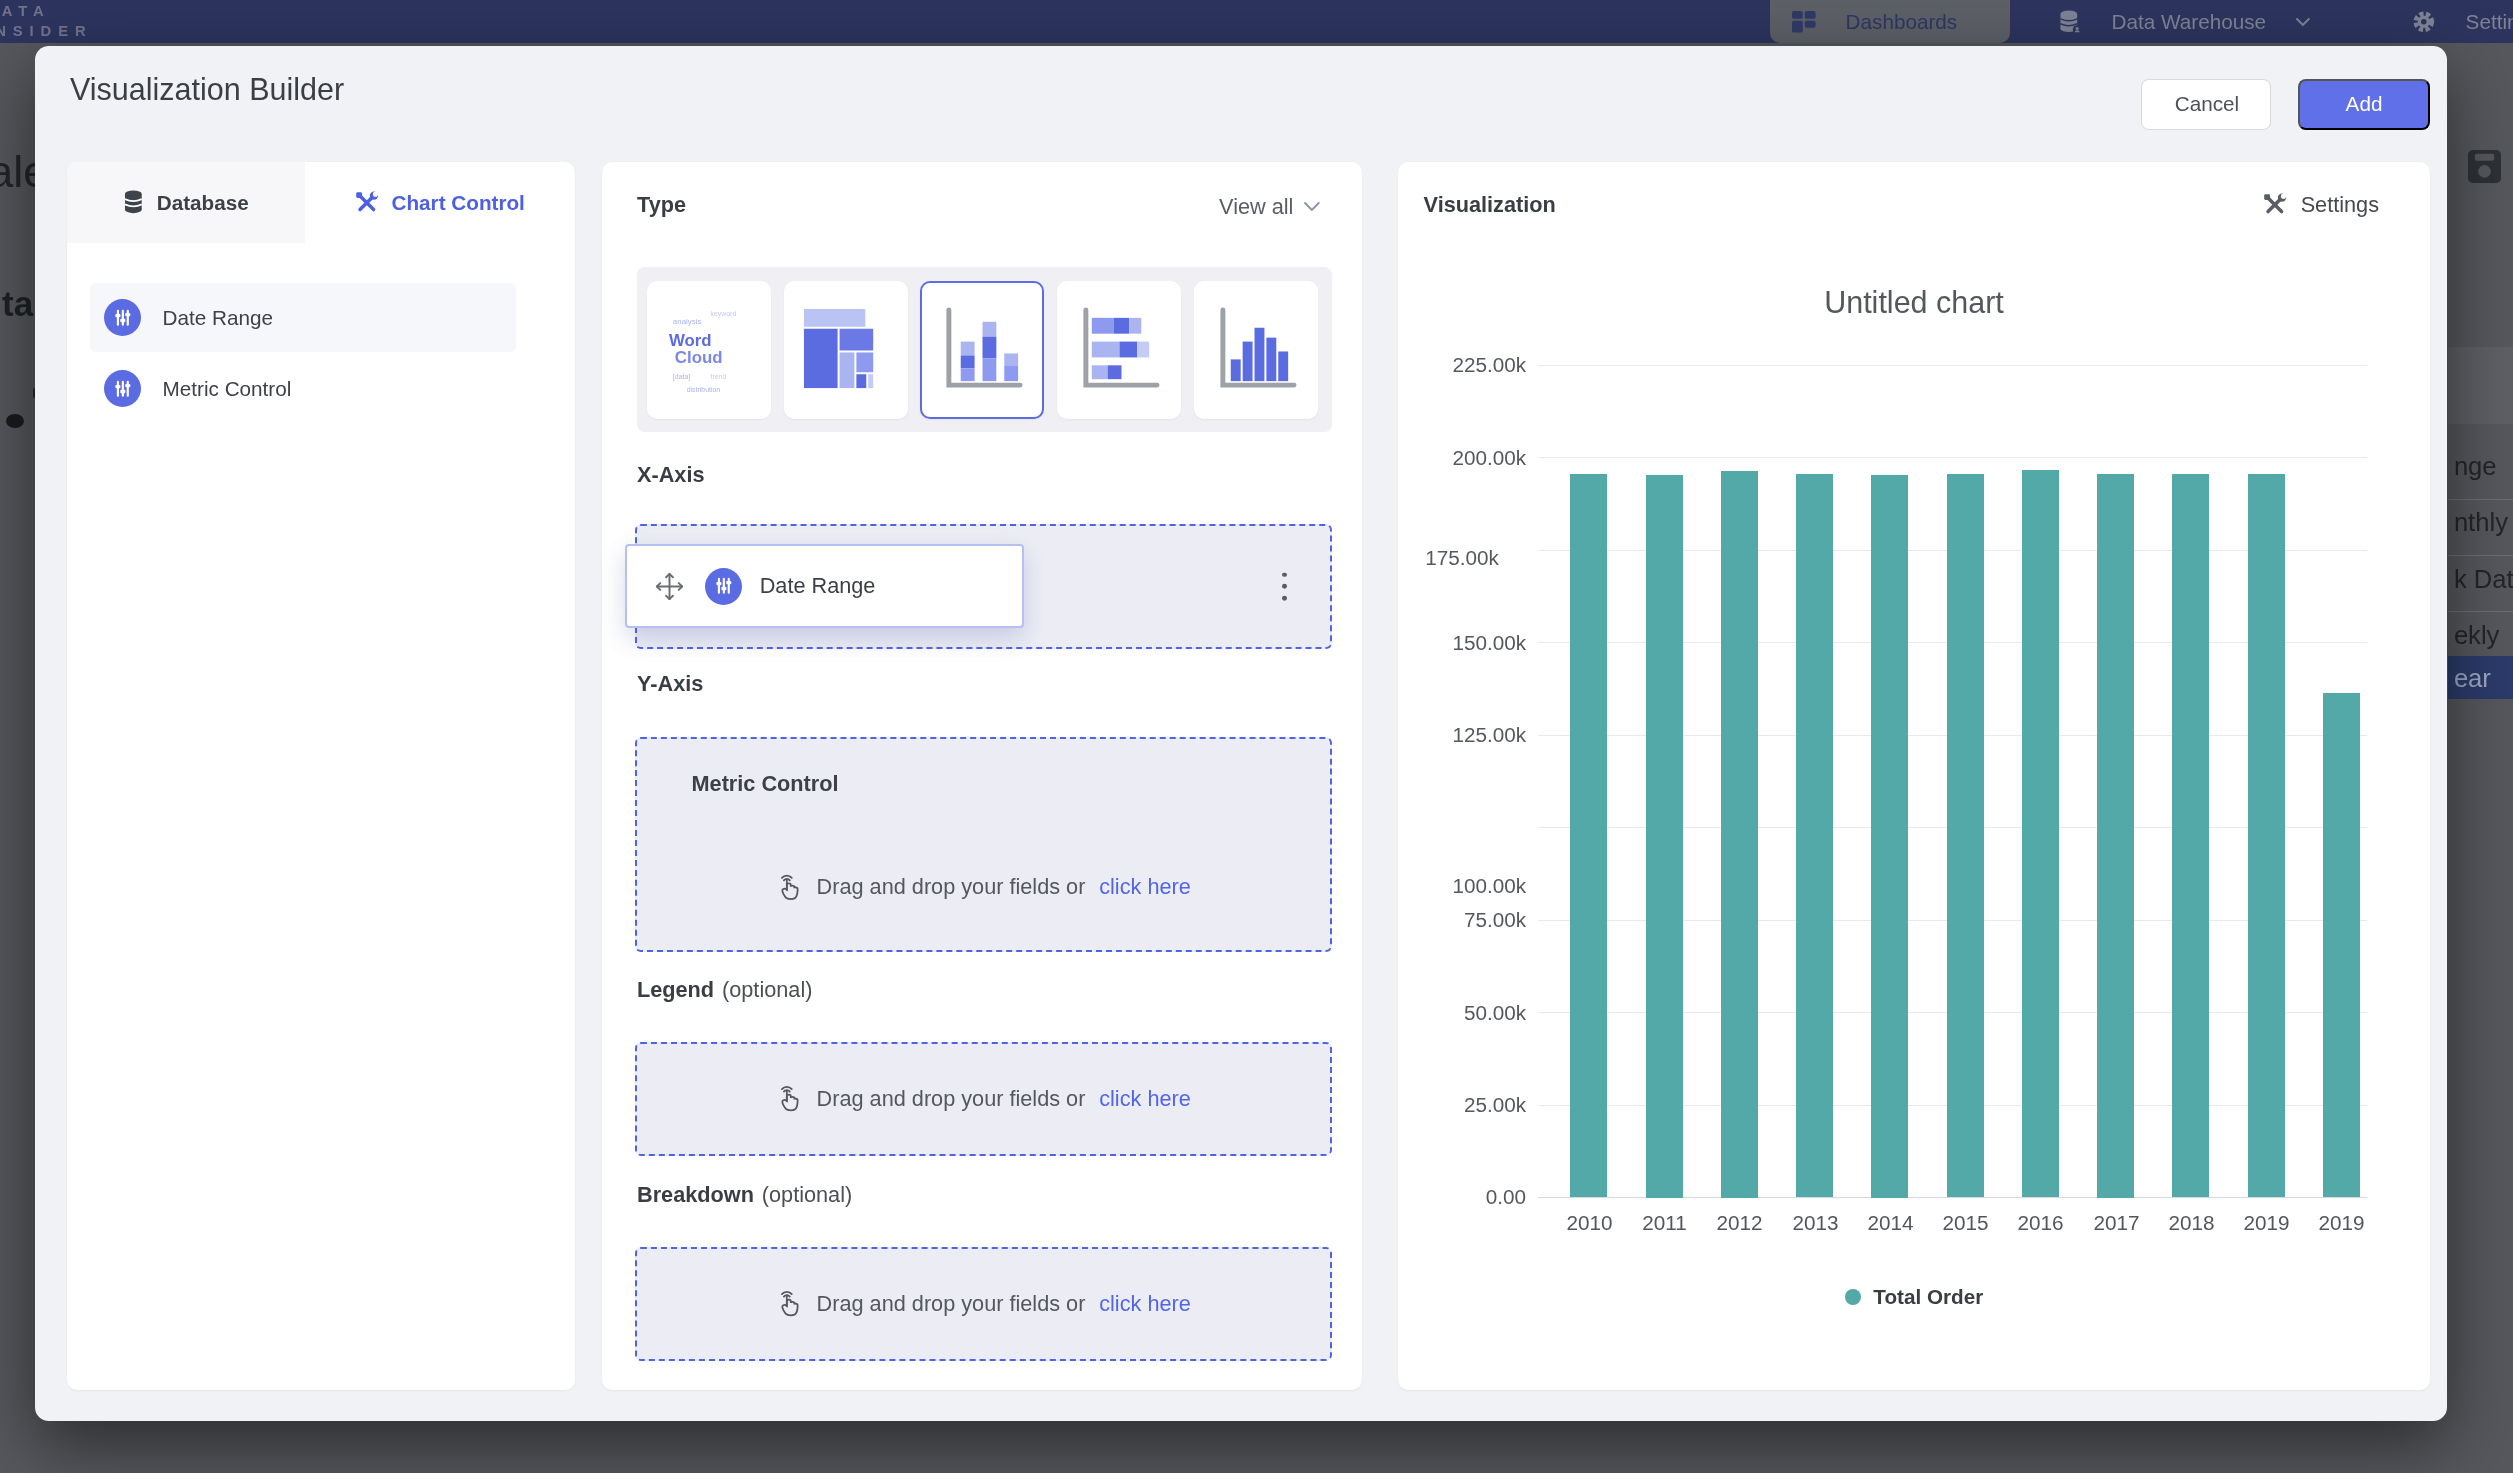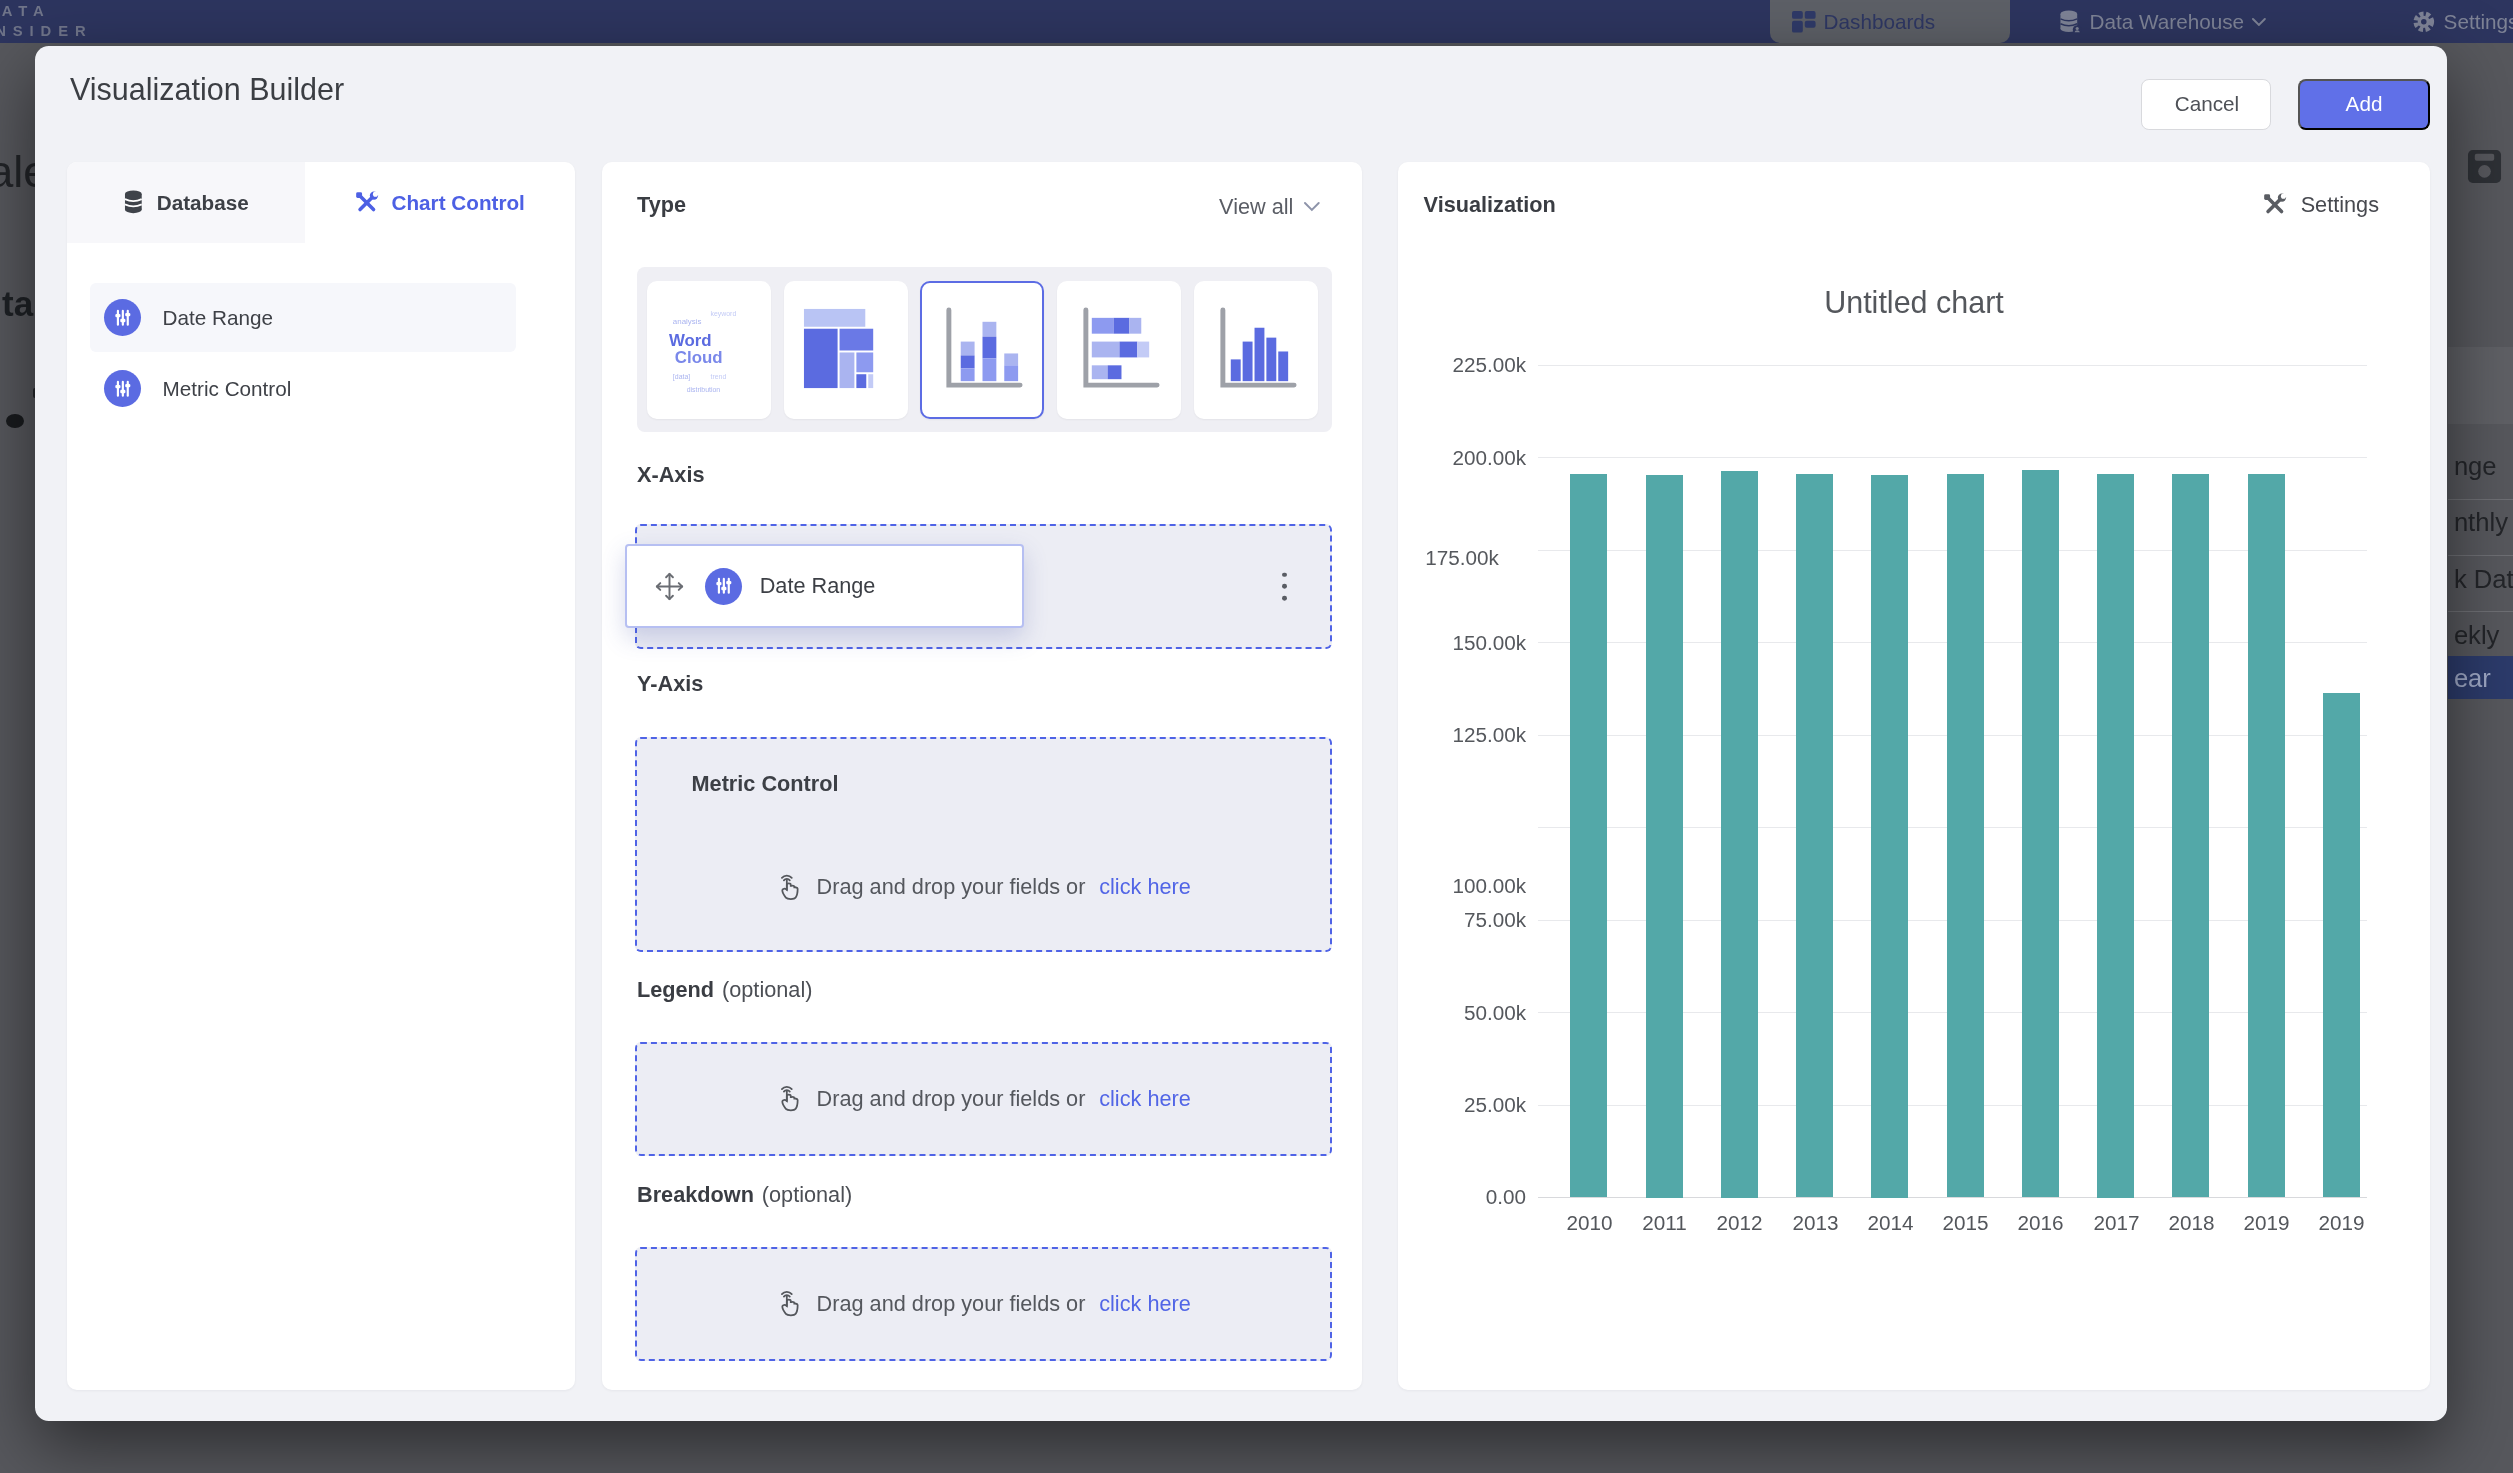"Dashboards" .nav-item { gap: 7px -> 29px }
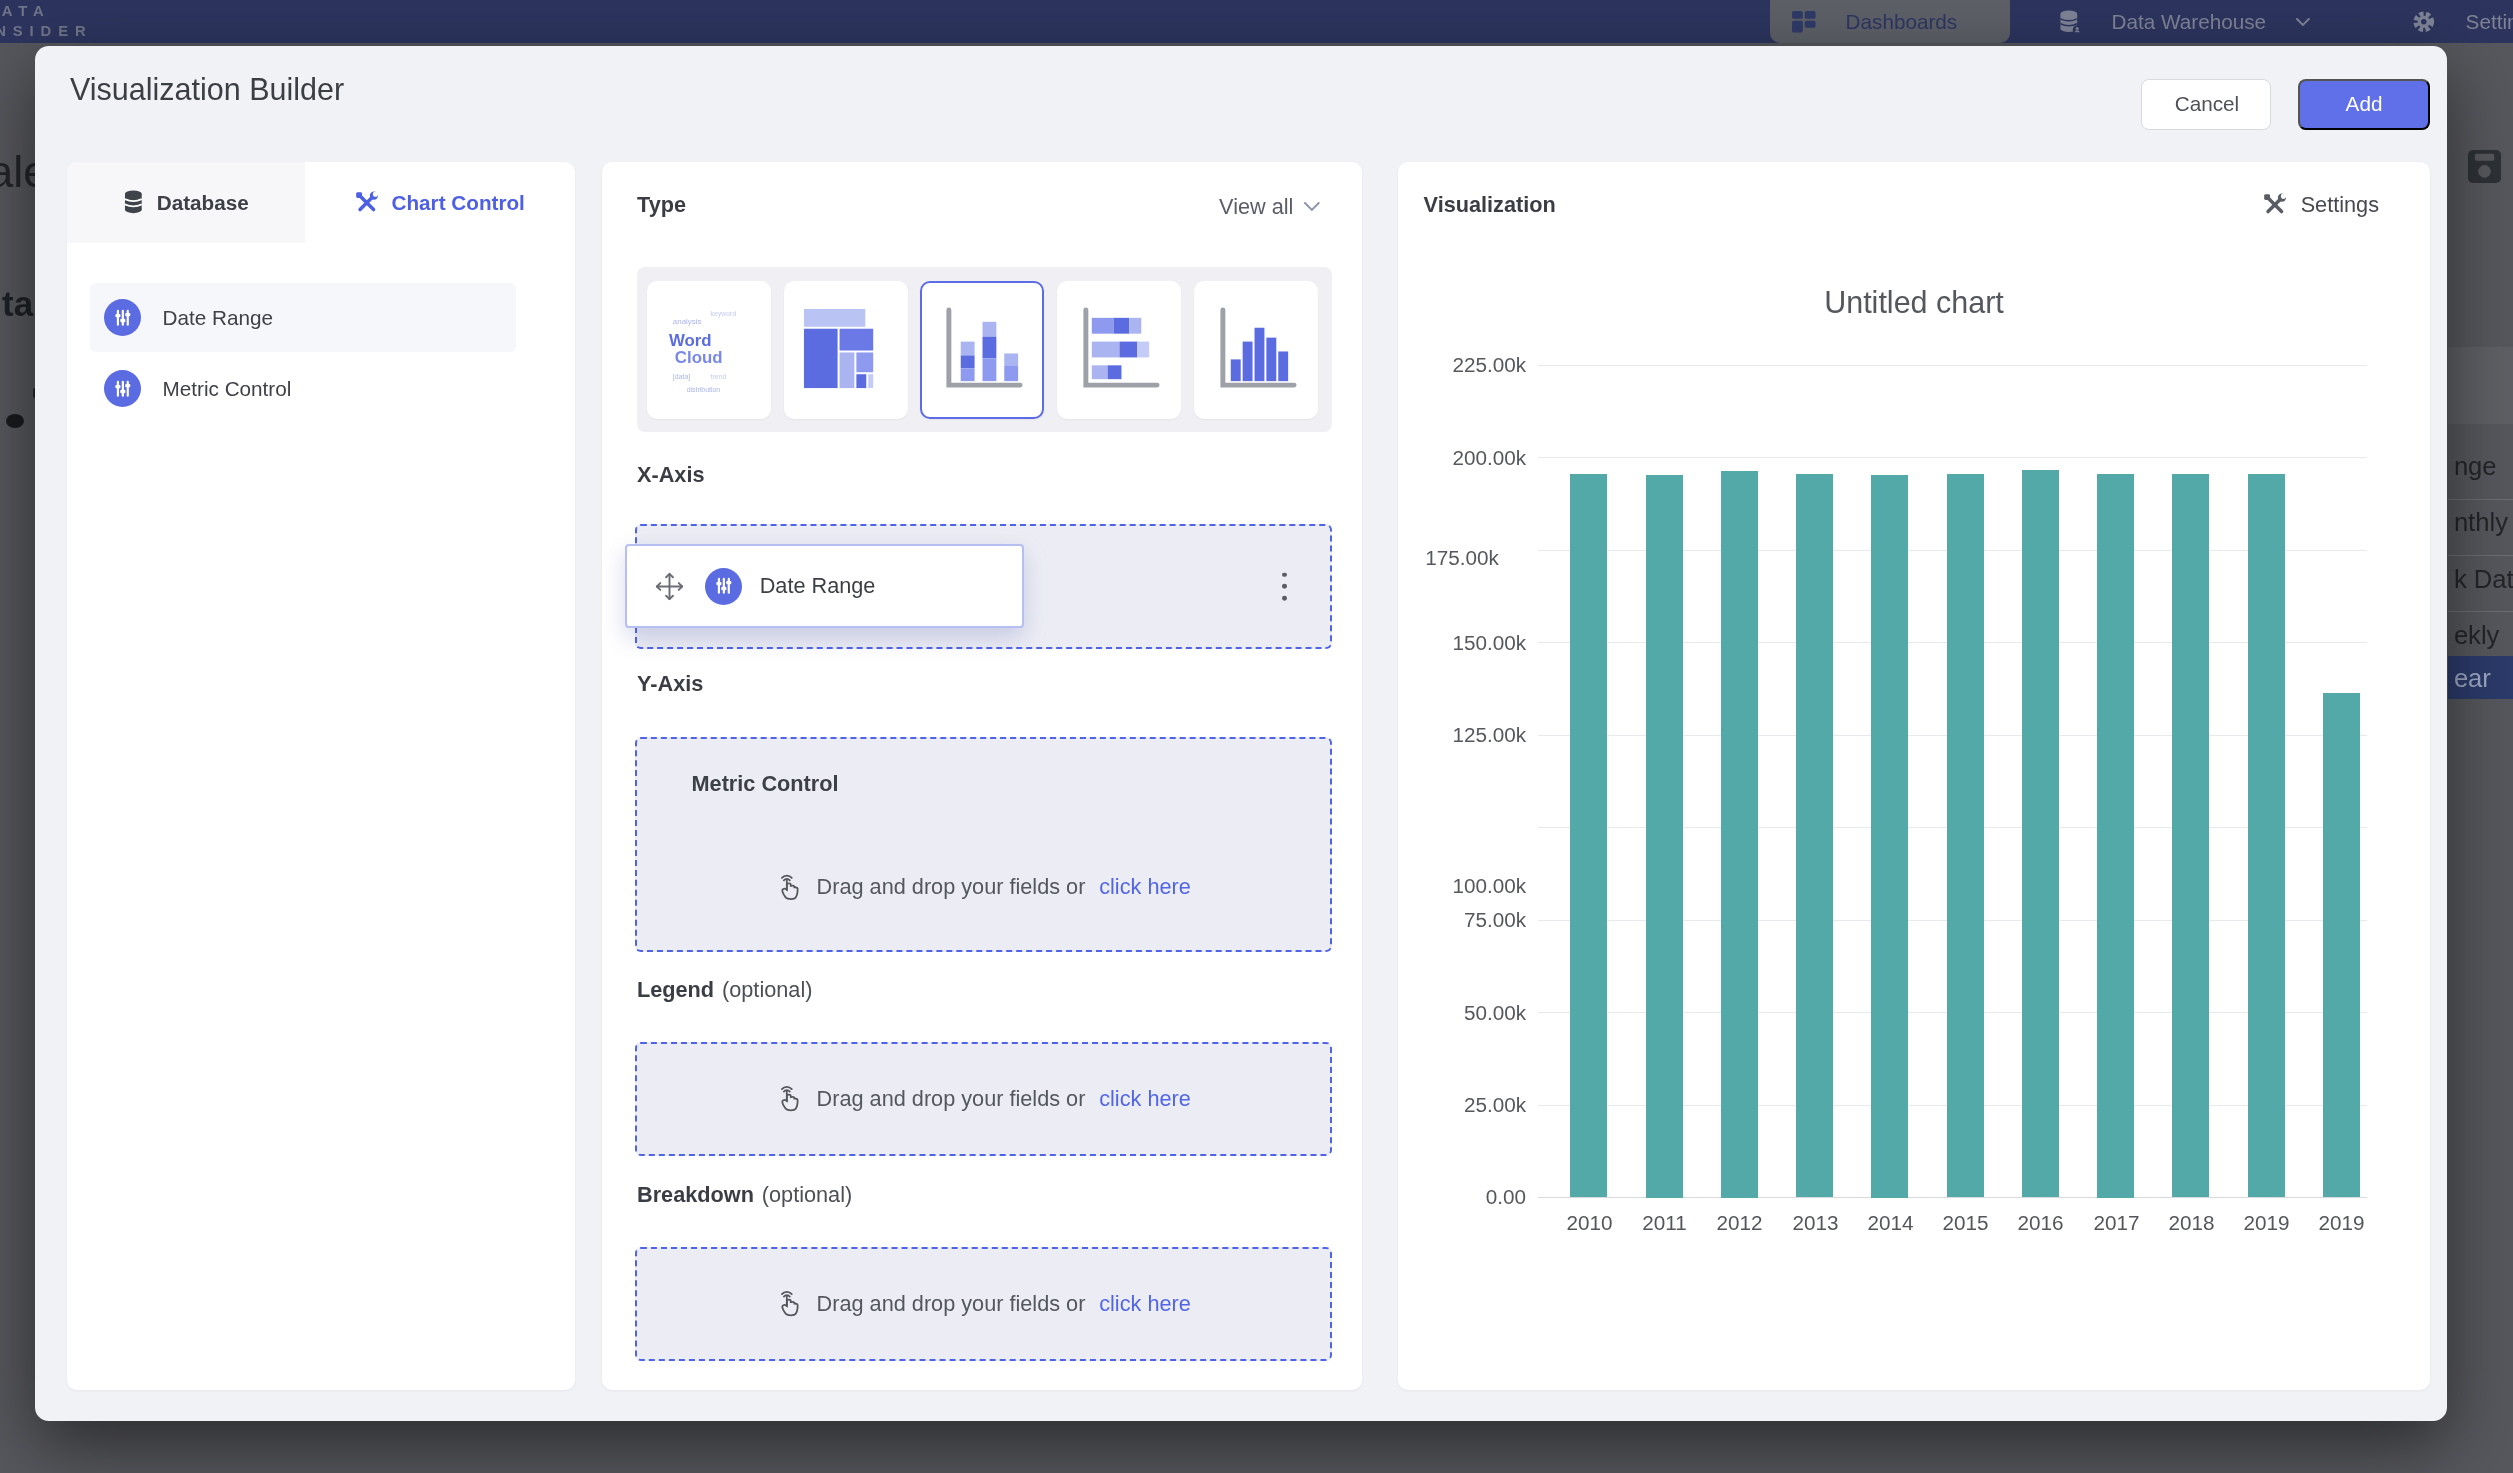"Total Order" div { html: none -> <div> <span></span> <span>Total Order</span> </div> }
